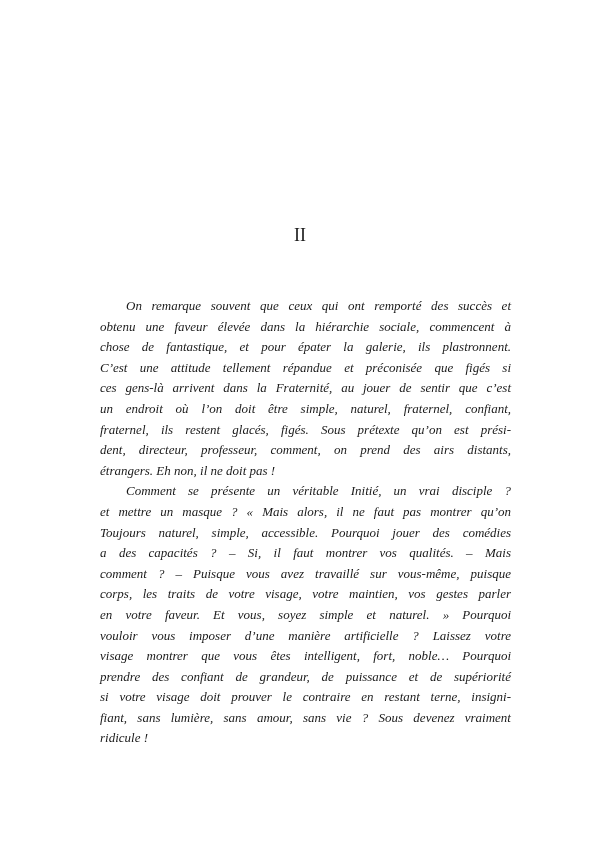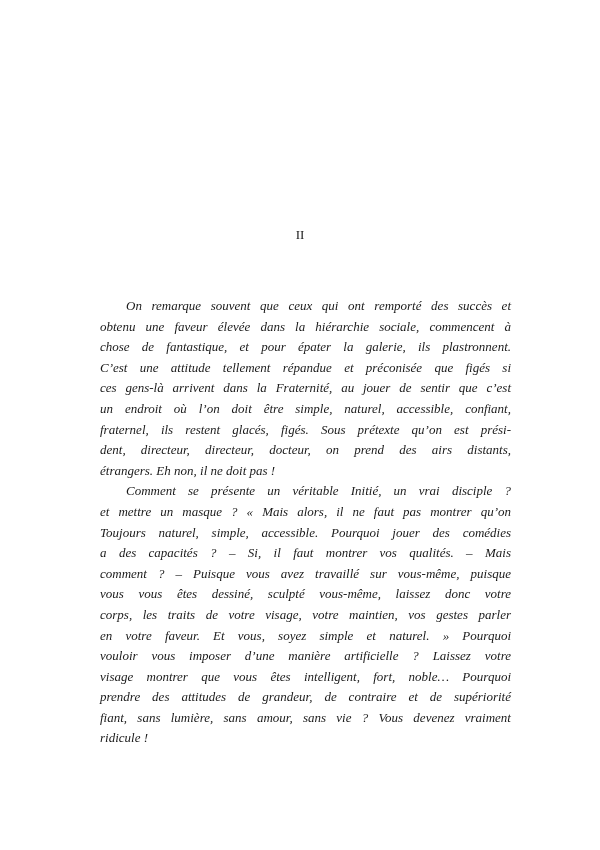"II" .chapter { font-size: 13px -> 18px }
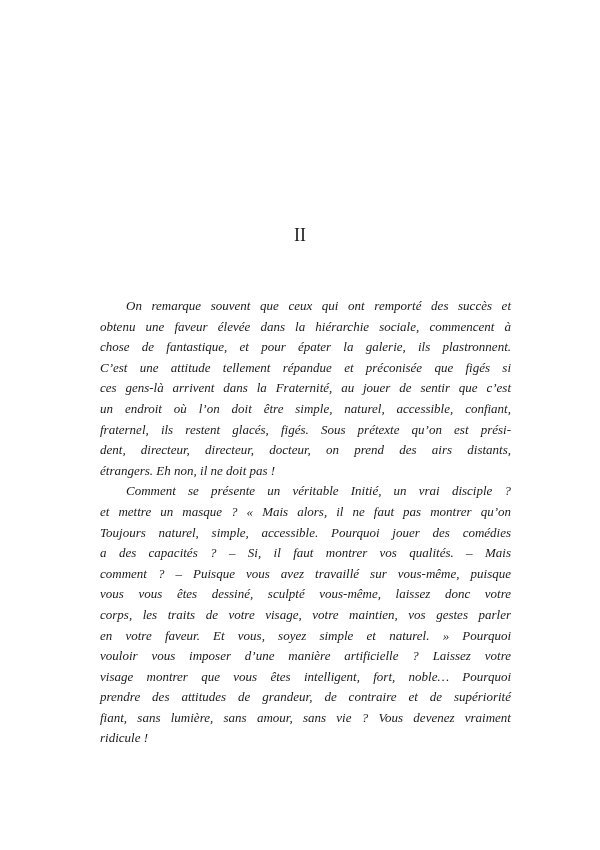"un endroit où l’on doit" span.line { text: accessible -> fraternel }
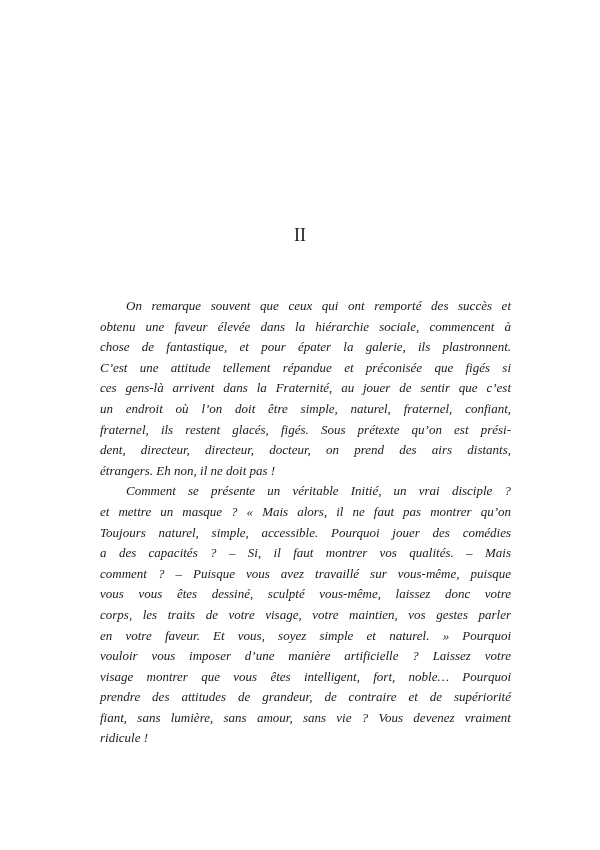"dent, directeur, directeur, docteur, on" span.line { text: directeur, docteur -> professeur, comment }
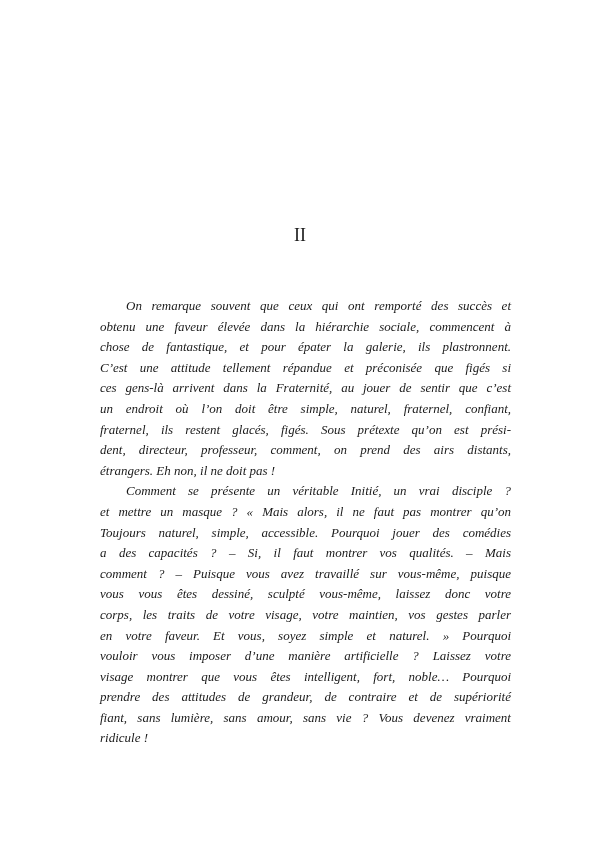"vous vous êtes dessiné, sculpté" span.line { html: <span>vous vous êtes dessiné, sculpté vous-même, laissez donc votre</span> -> none }
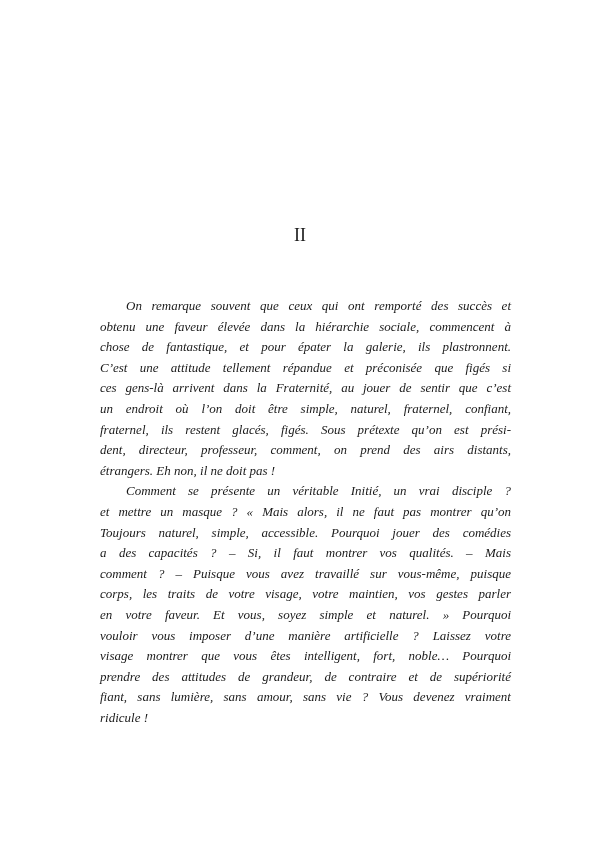"prendre des attitudes de grandeur," span.line { text: attitudes de grandeur, de contraire -> confiant de grandeur, de puissance }
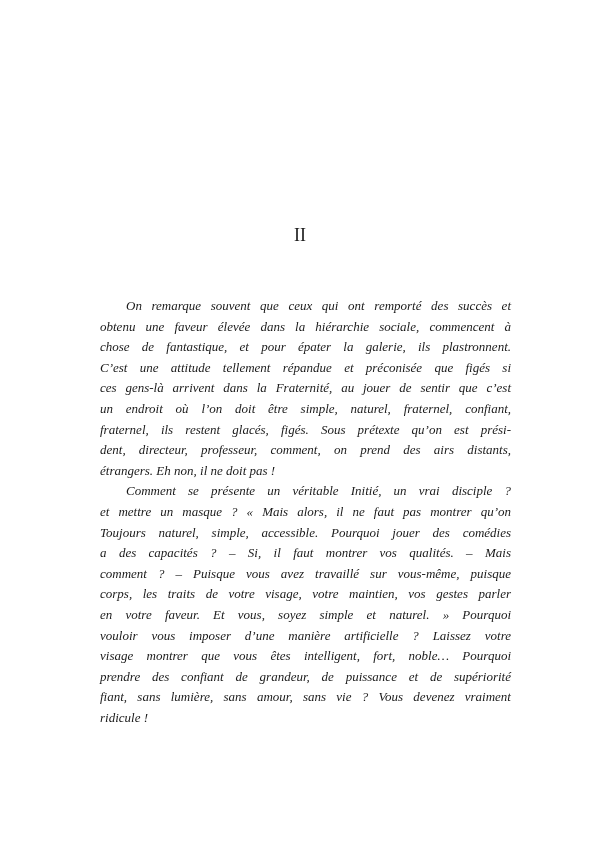"si votre visage doit prouver" span.line { html: none -> <span>si votre visage doit prouver le contraire en restant terne, insigni-</span> }
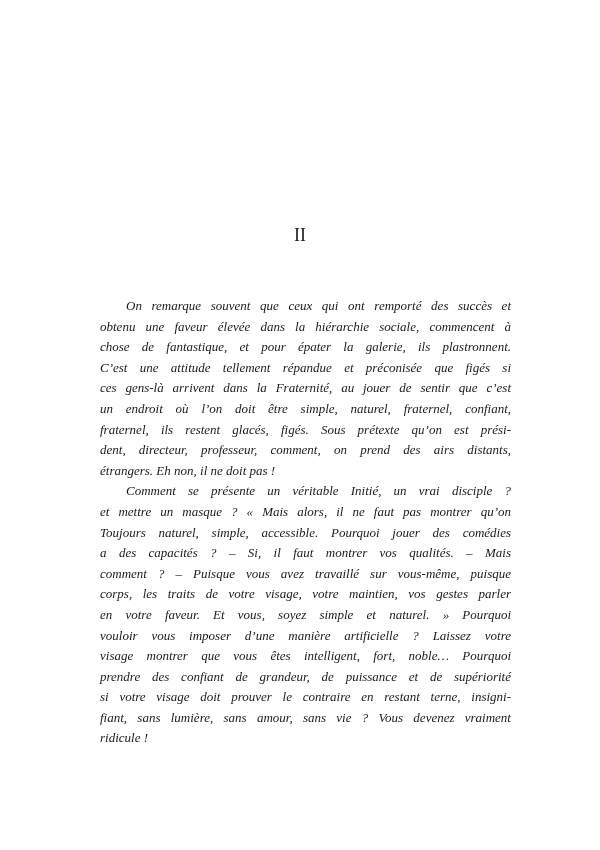"fiant, sans lumière, sans amour," span.line { text: Vous -> Sous }
